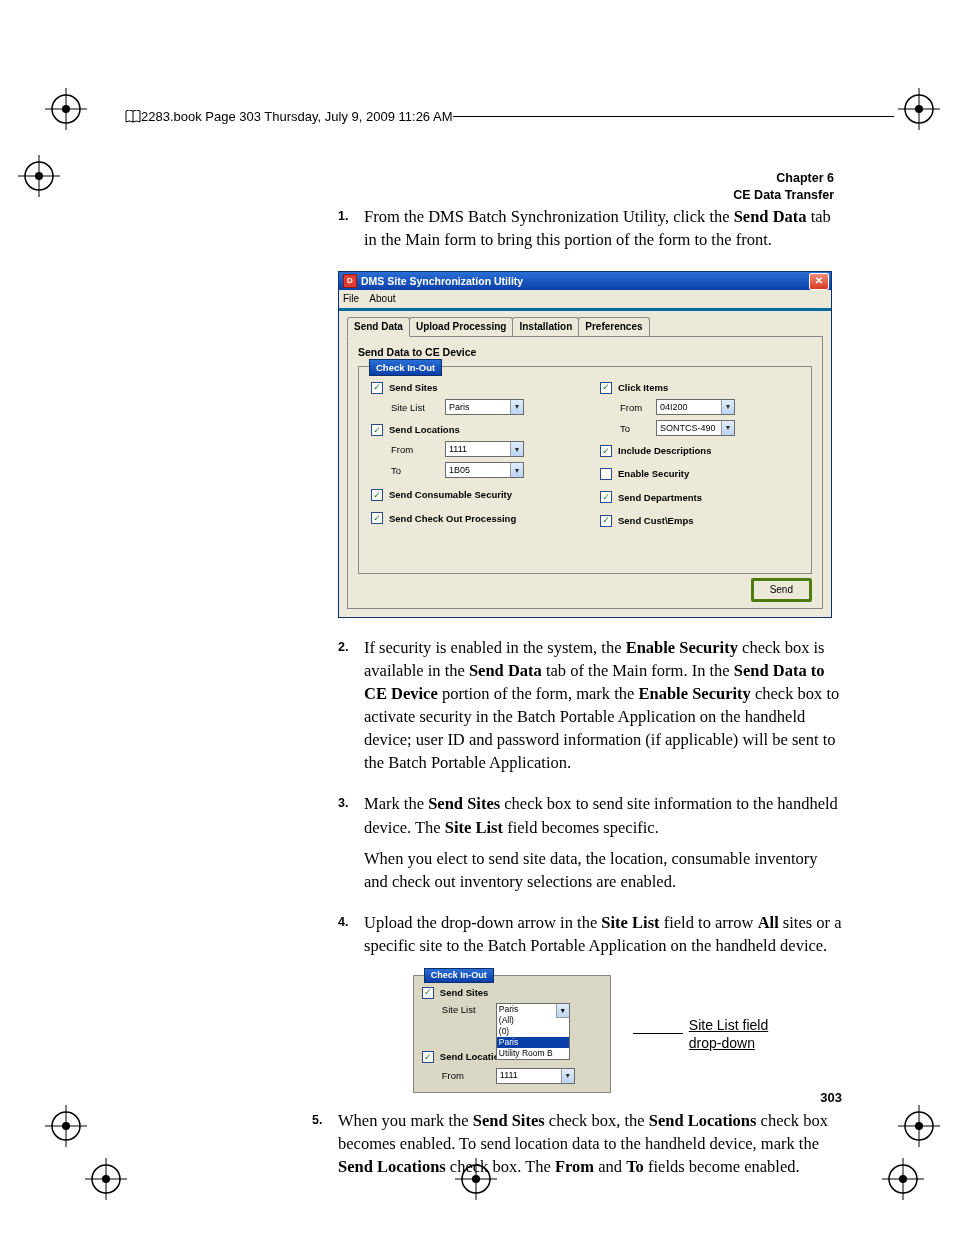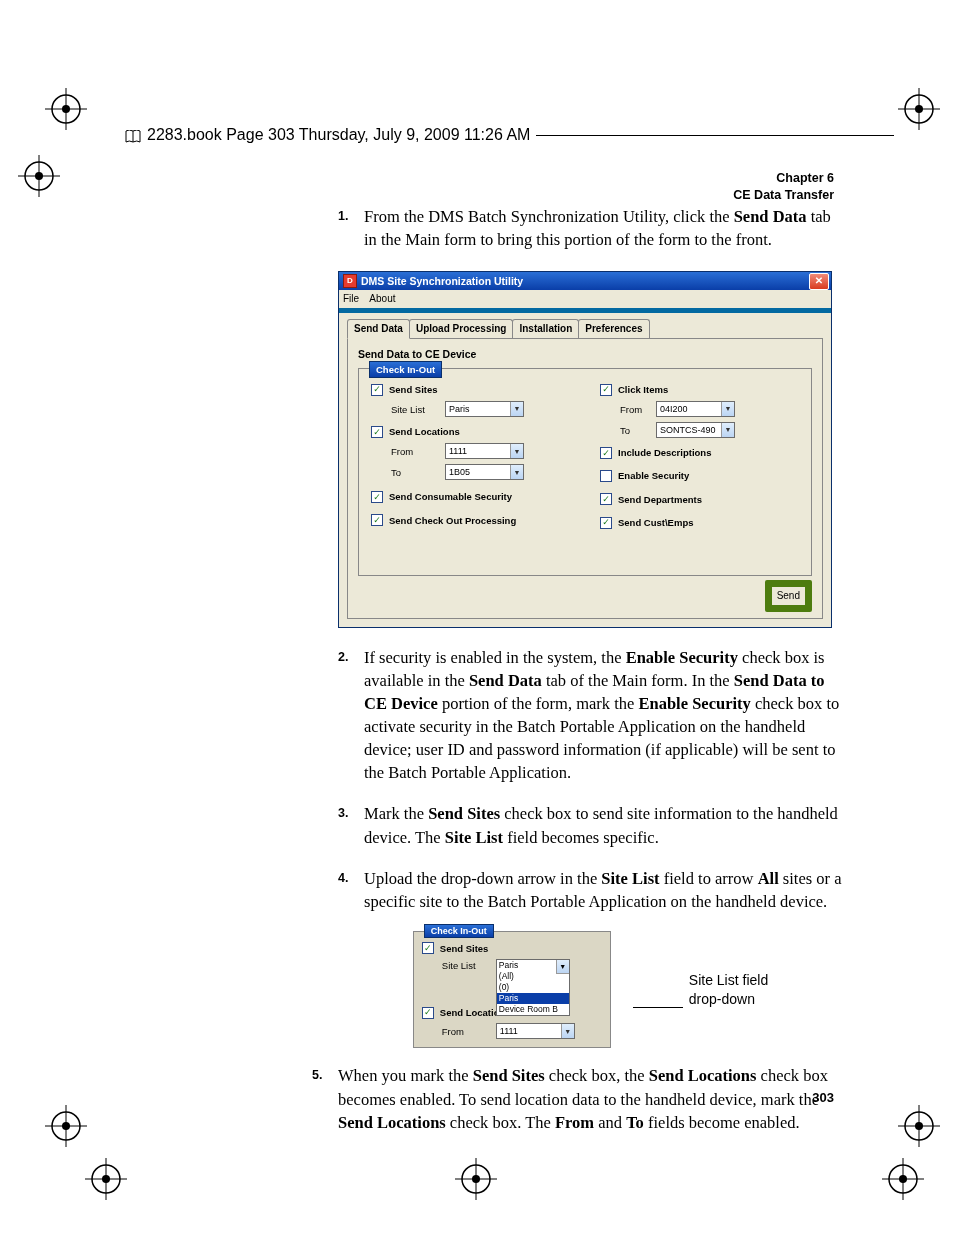"2283.book Page 303 Thursday, July" .header-line { font-size: 16px -> 13px; gap: 6px -> none; top: 126px -> 109px }
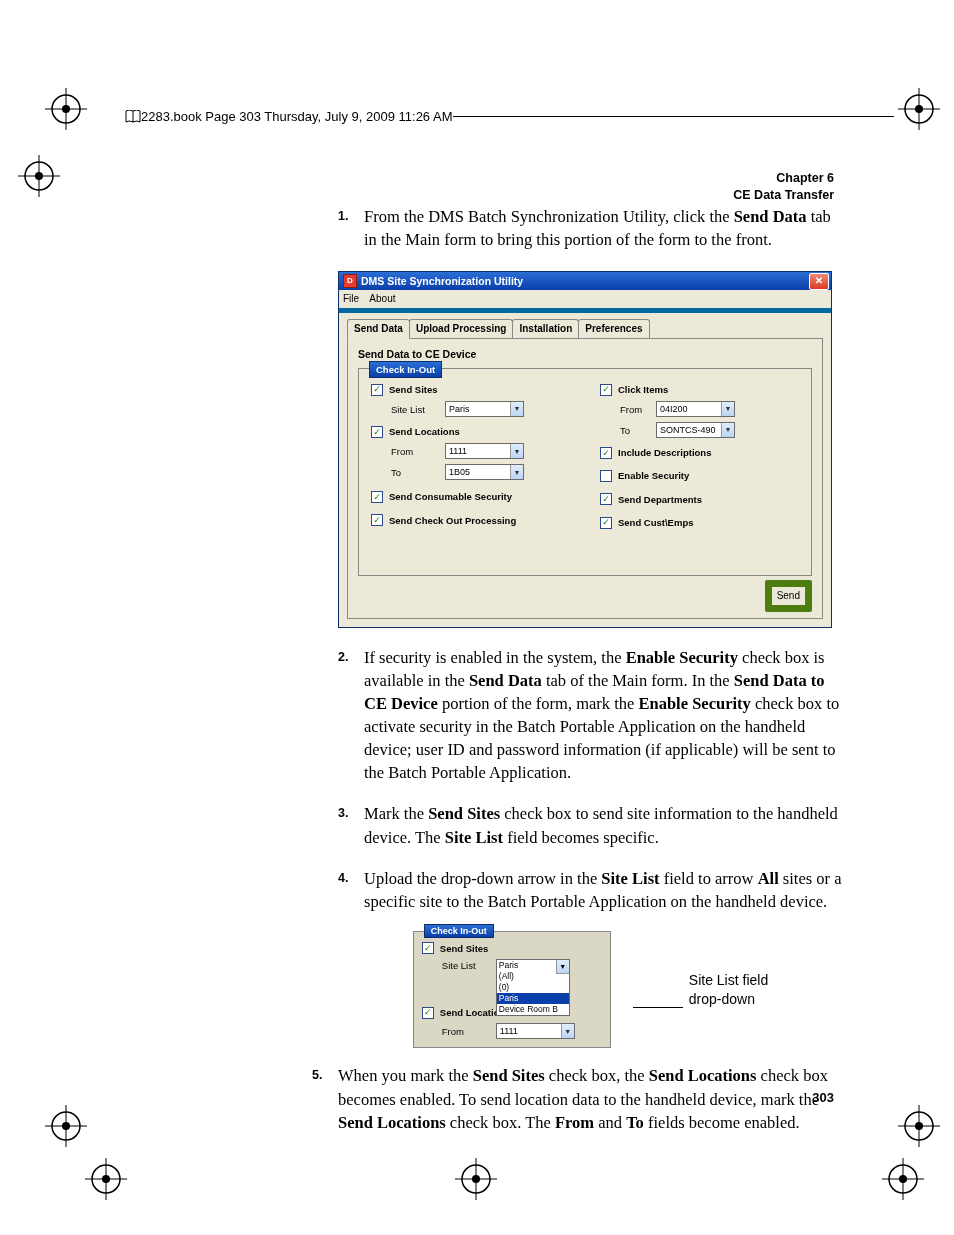"File About" .menu { border-bottom: 5px solid #0369a1 -> 3px solid #0369a1 }
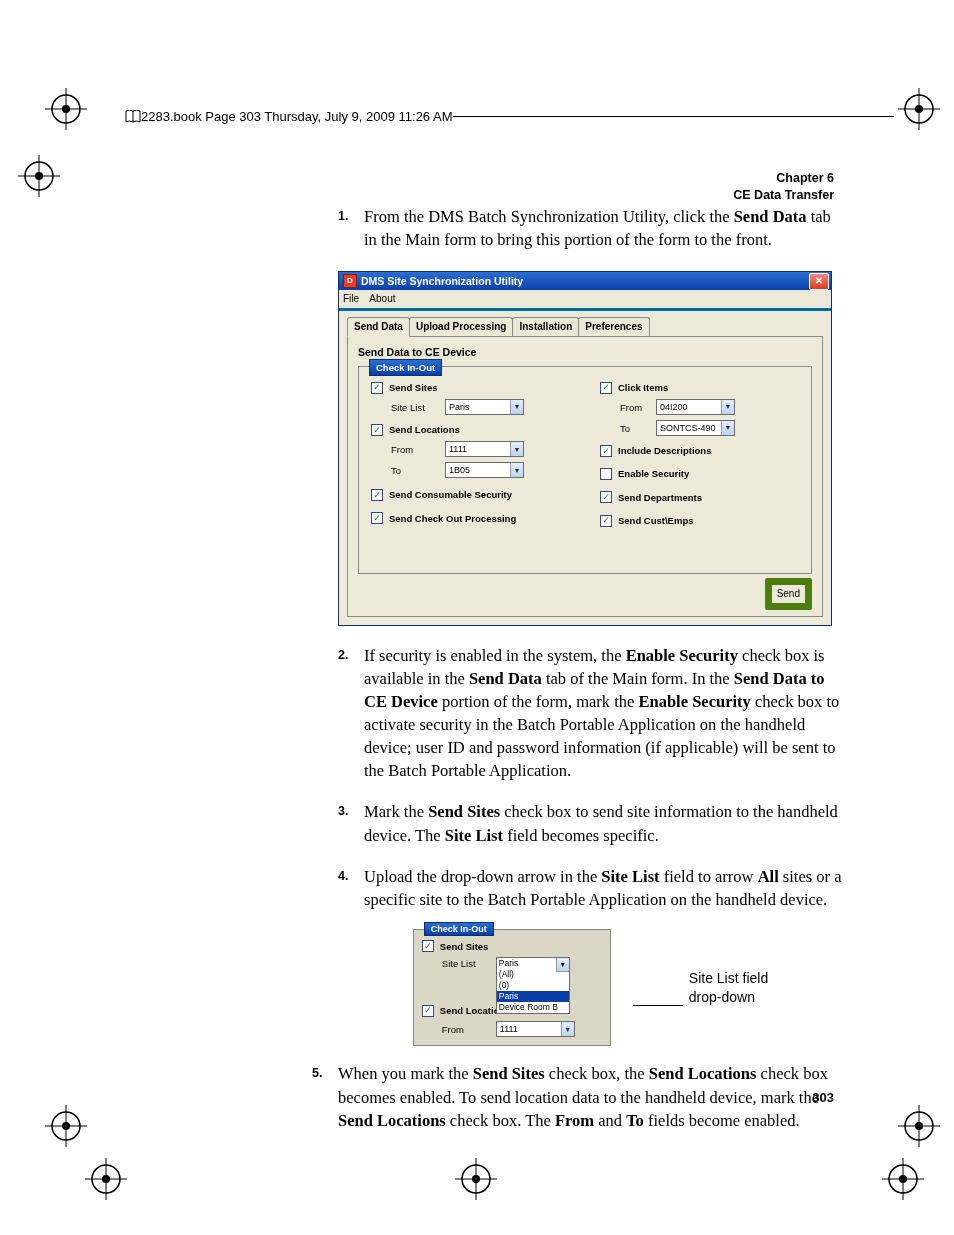"Send" .winbtn { border: 7px solid #4d7c0f -> 3px solid #4d7c0f; padding: 2px 5px -> 2px 16px }
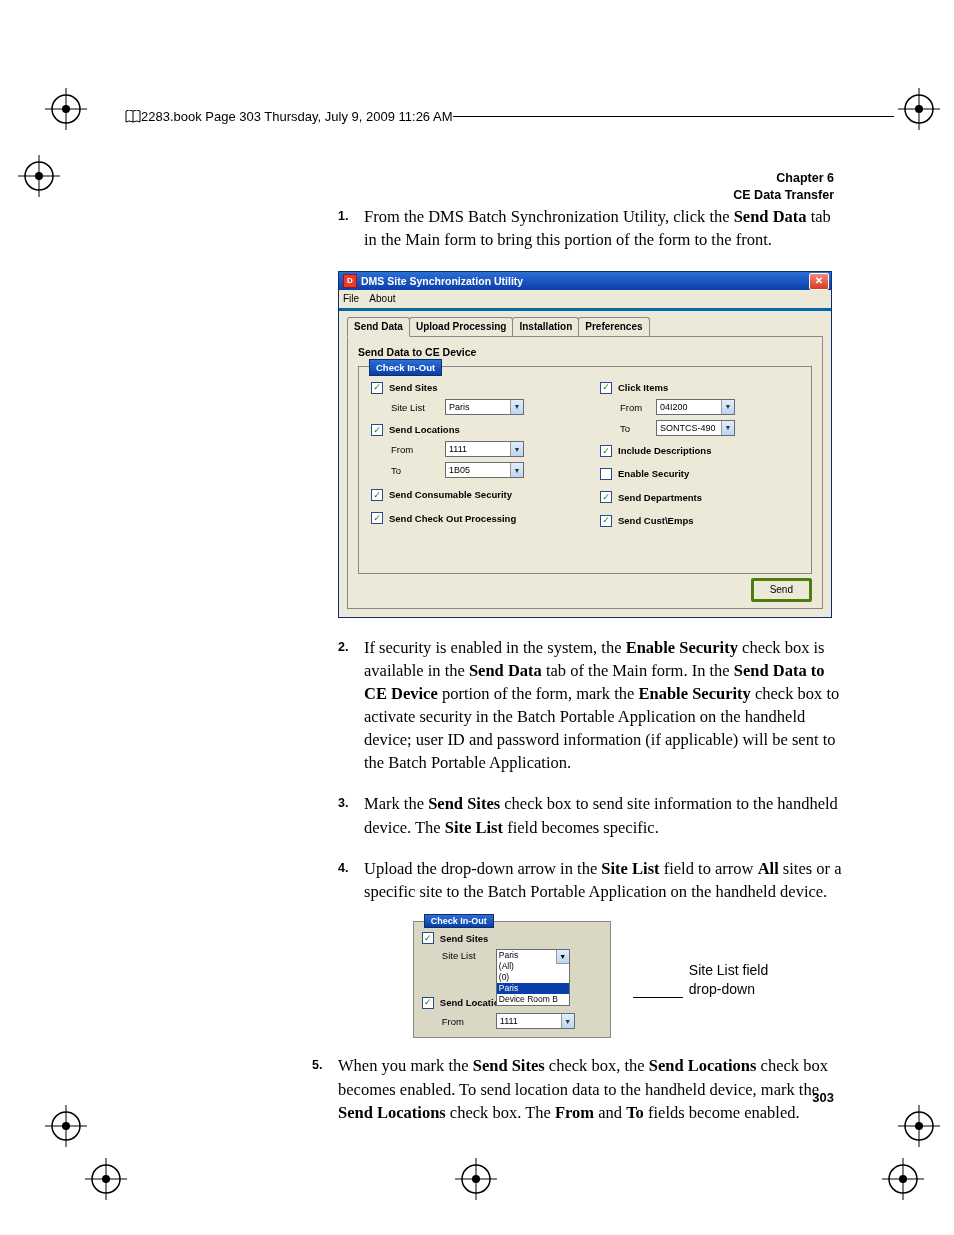"When you elect to send" p { html: none -> <p>When you elect to send site data, the location, consumable inventory and check out inventory selections are enabled.</p> }
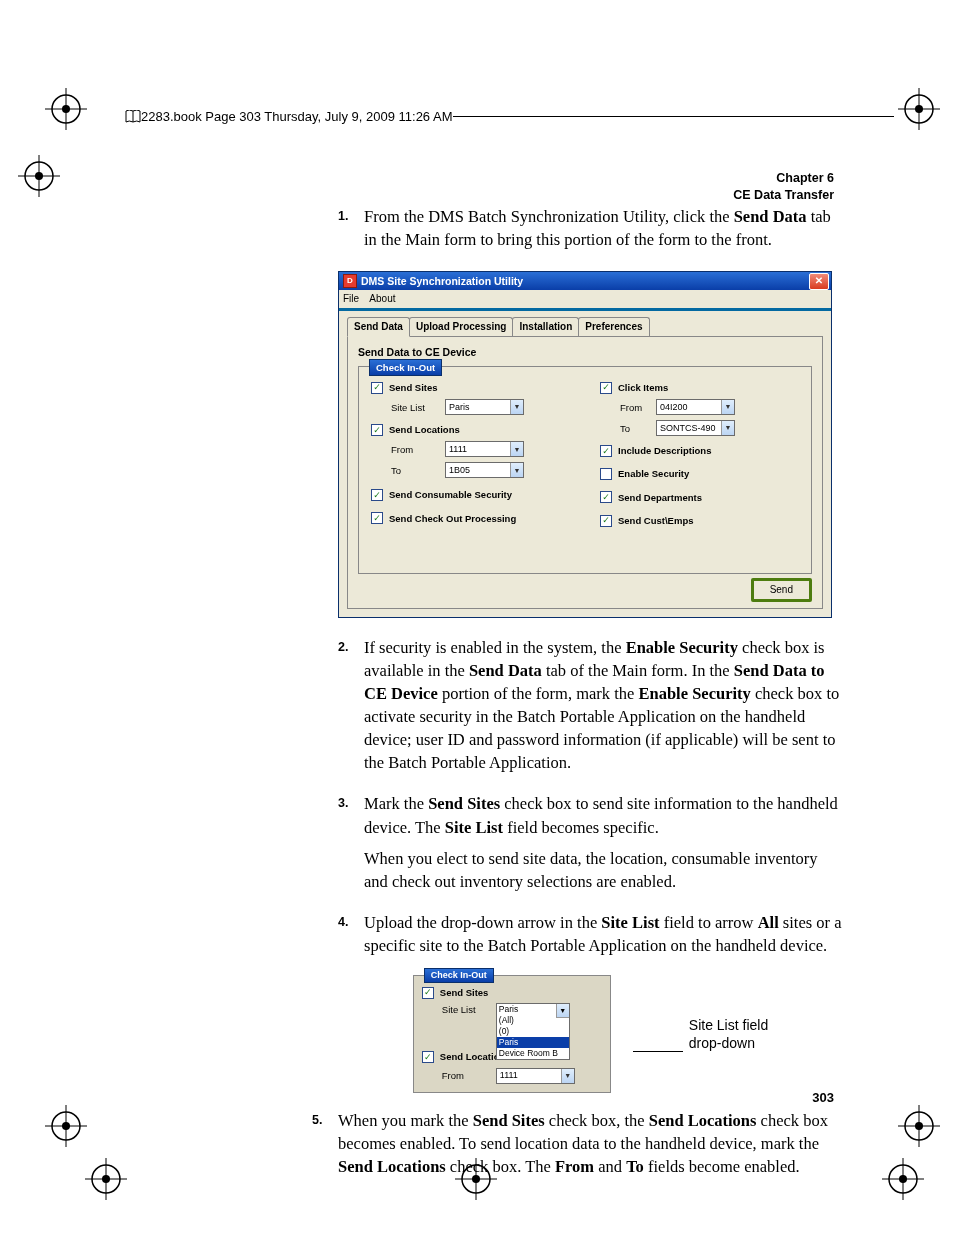"Site List field" div { align-items: flex-end -> center; text-decoration: none -> underline }
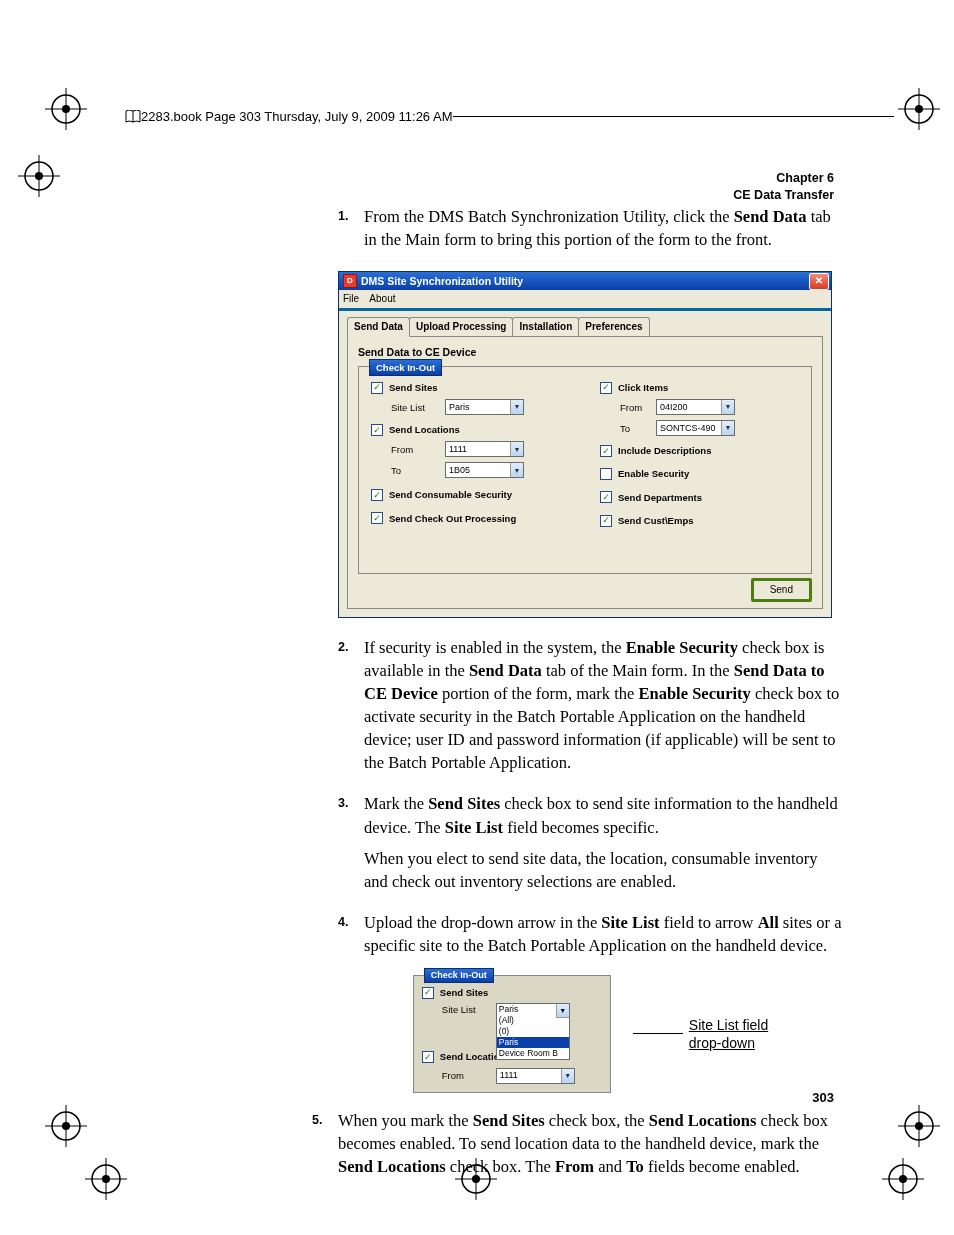"Device Room B" div.item { text: Device -> Utility }
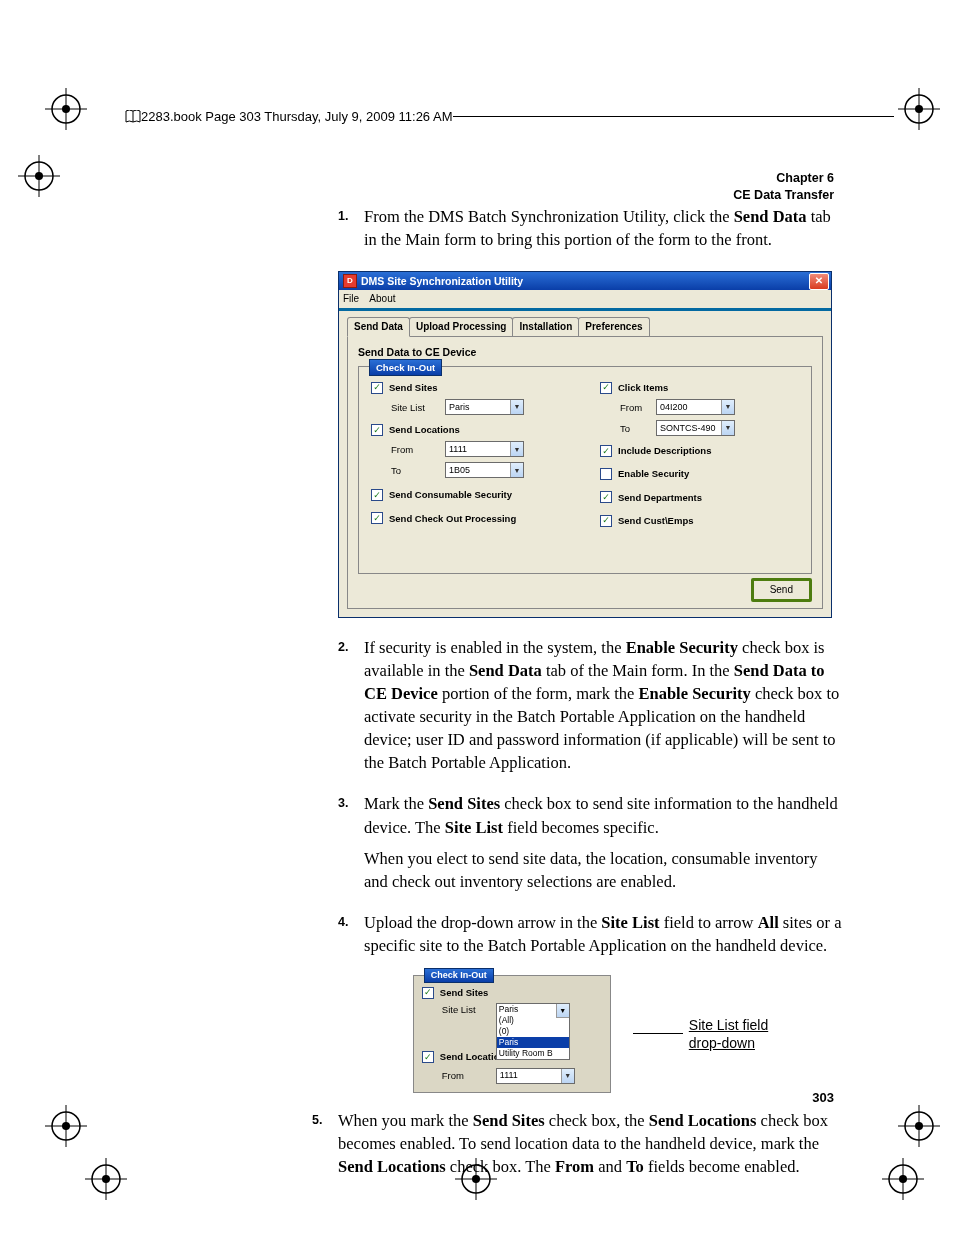"303" .page-number { right: 120px -> 112px }
